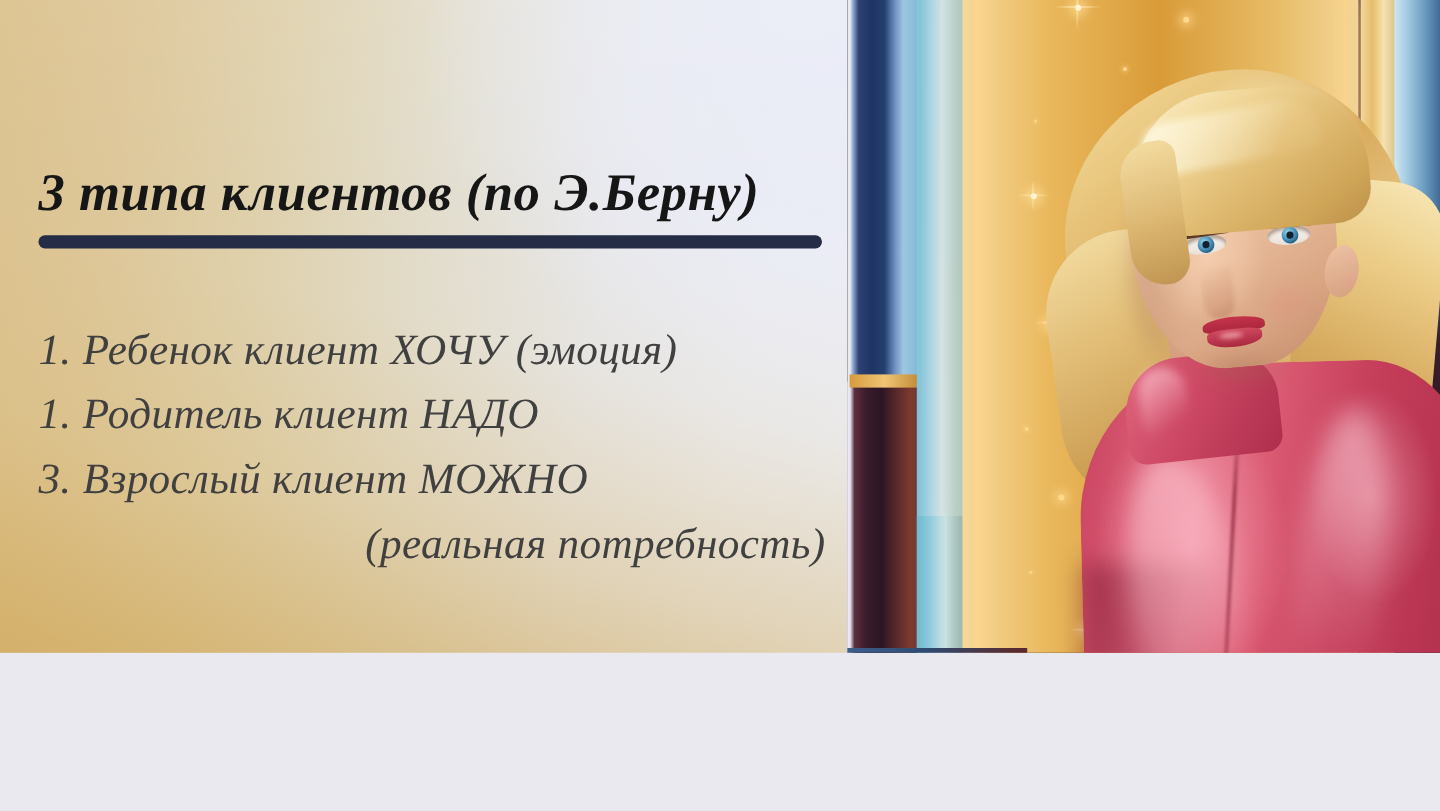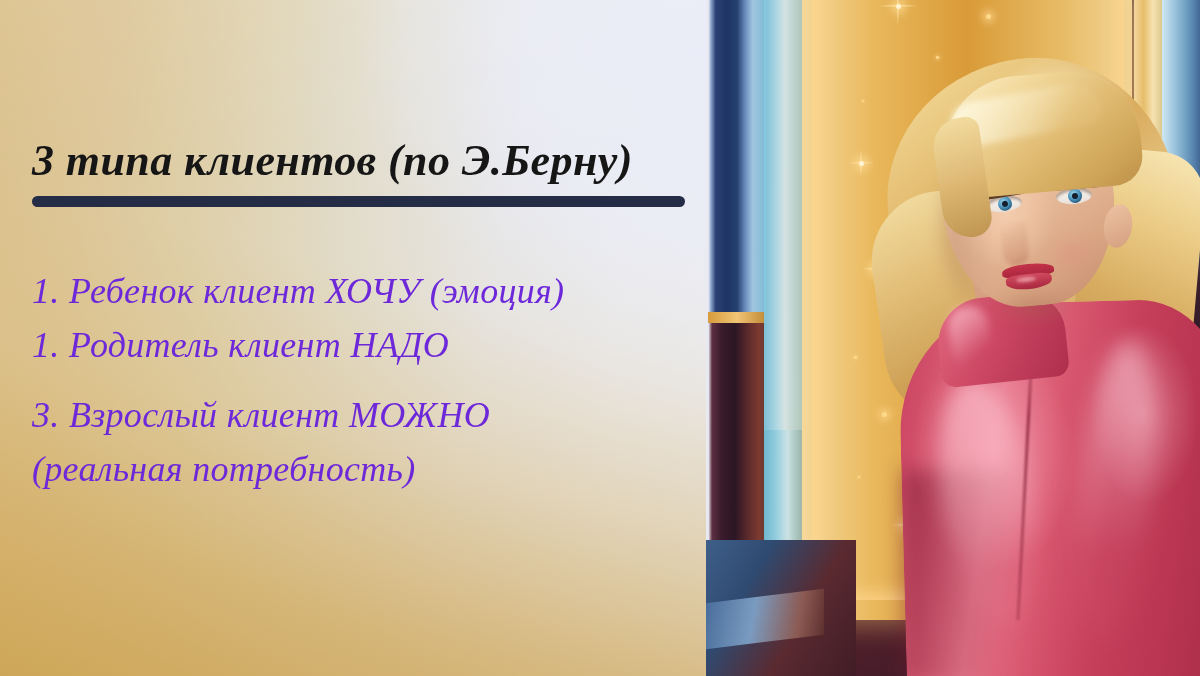"3 типа клиентов (по Э.Берну)" #slide { height: 676px -> 544px }
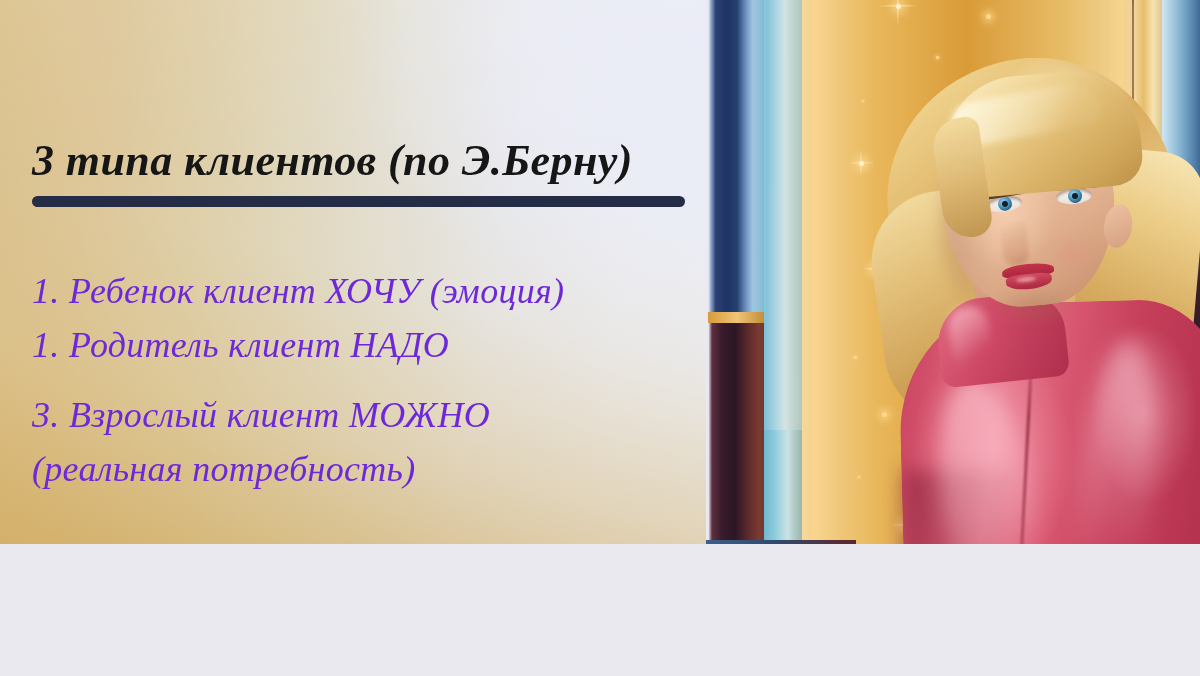"1. Ребенок клиент ХОЧУ (эмоция)" .line { color: #6d28d9 -> #404040 }
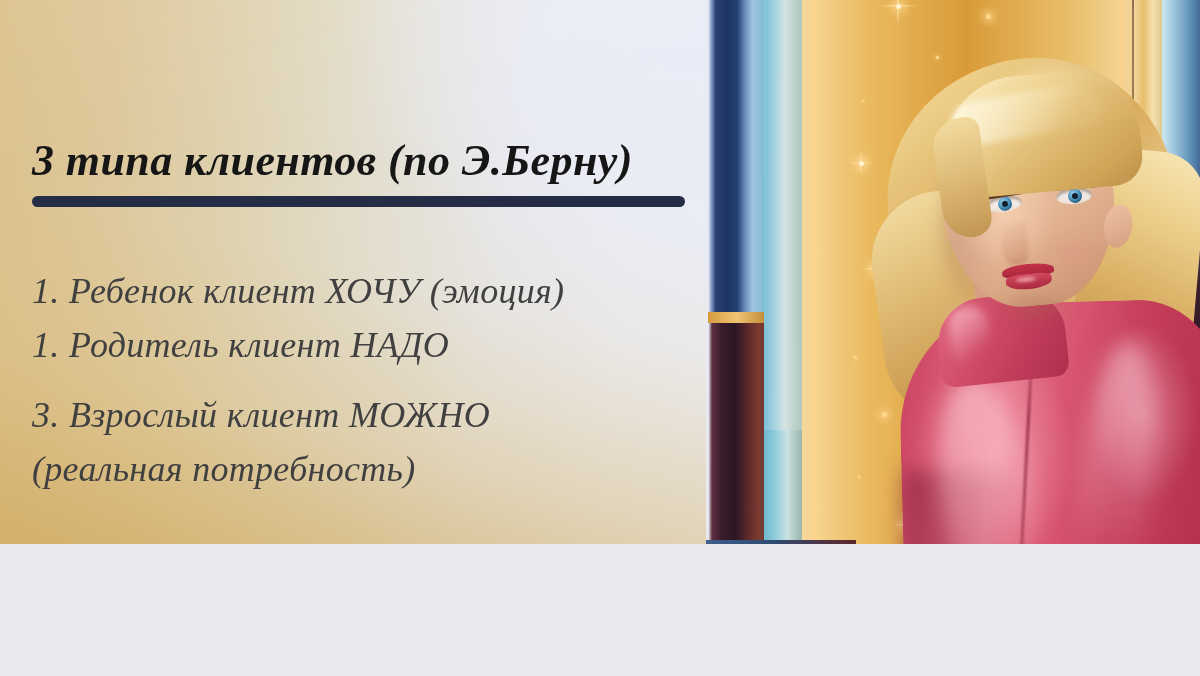"3. Взрослый клиент МОЖНО" .line.gap-top { margin-top: 16px -> none }
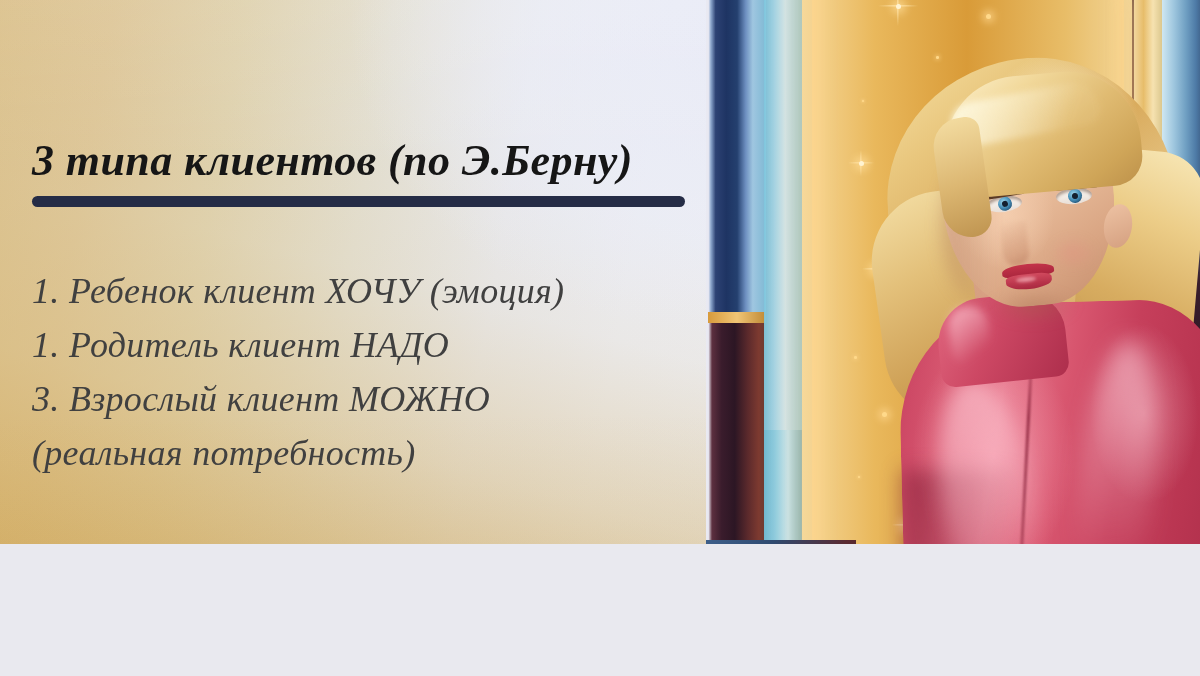"(реальная потребность)" .line.indent-2 { text-align: none -> right }
